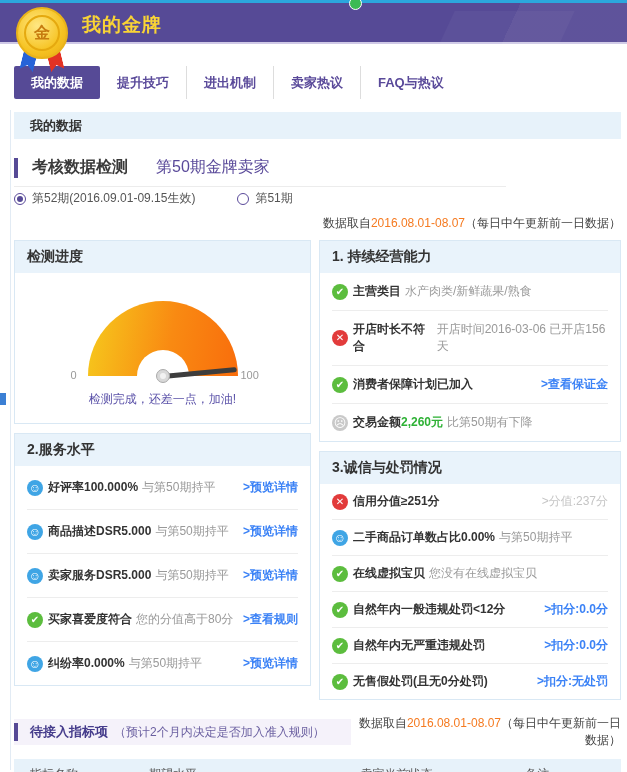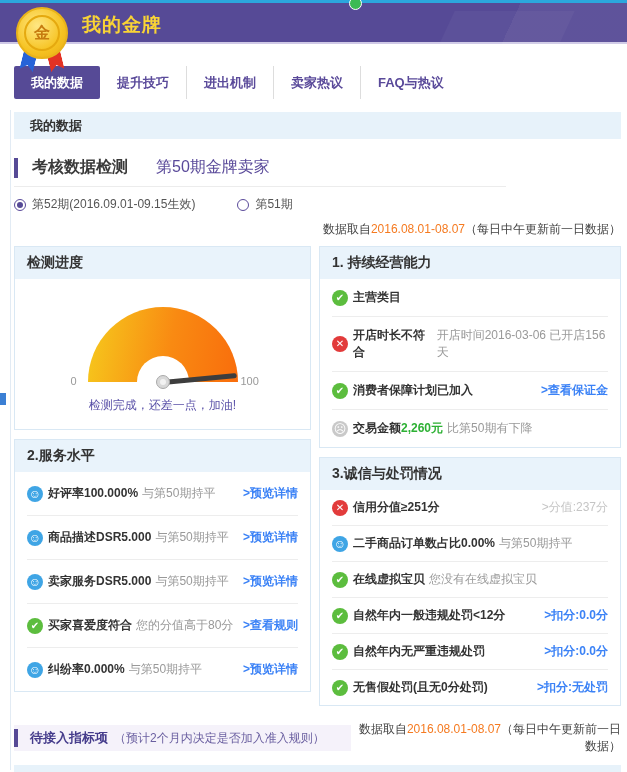"第52期(2016.09.01-09.15生效)" .period-row { margin-top: 9px -> 3px }
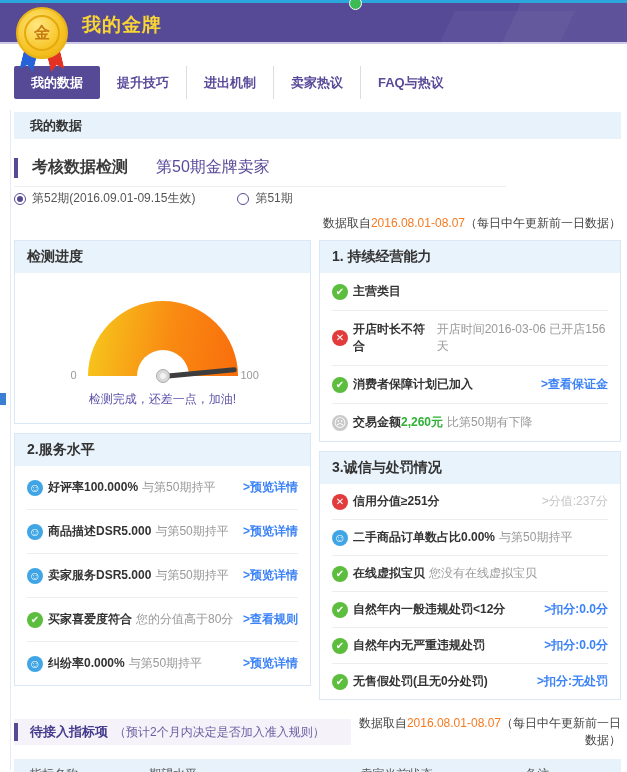"水产肉类/新鲜蔬果/熟食" span.pdetail { html: none -> <span>水产肉类/新鲜蔬果/熟食</span> }
